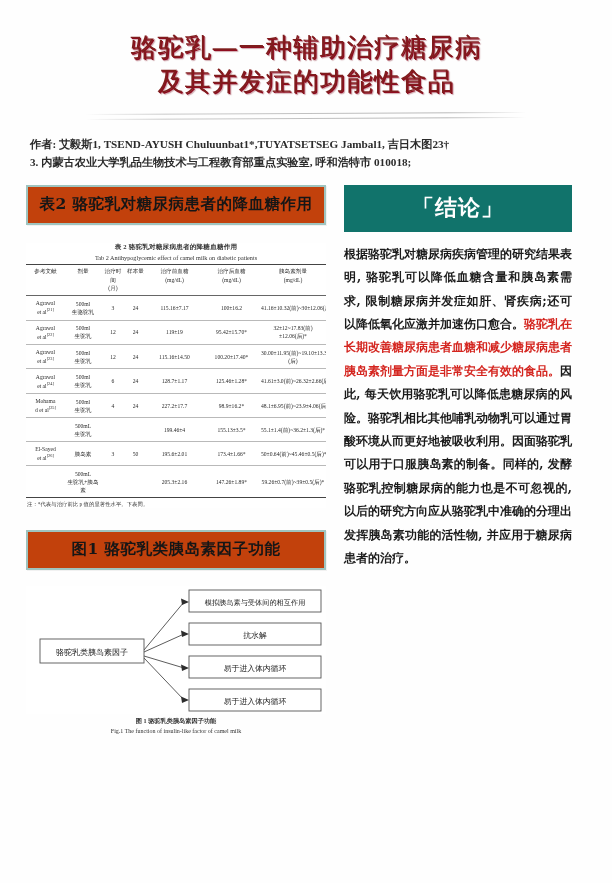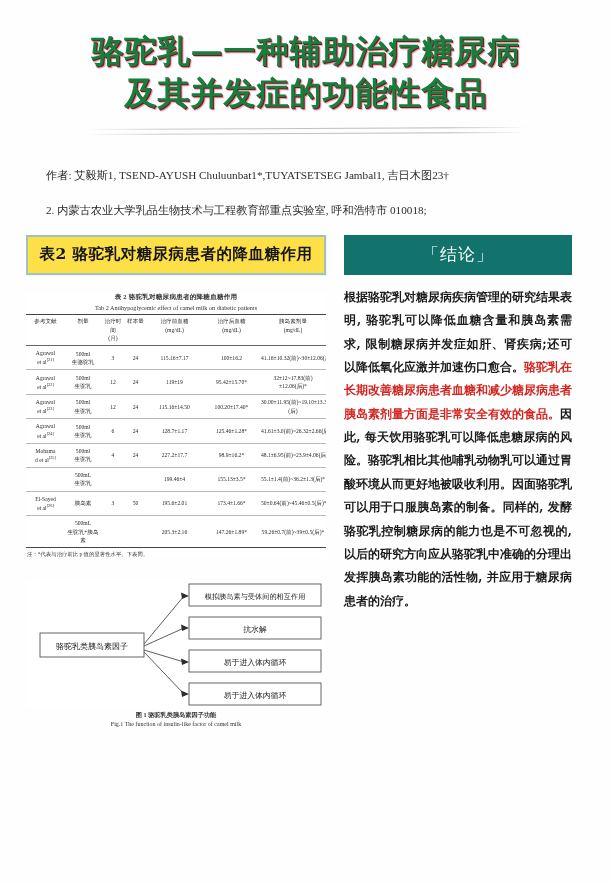"骆驼乳—一种辅助治疗糖尿病" .title-line { color: #15803d -> #7f1d1d; font-size: 32px -> 26px; font-weight: bold -> normal }
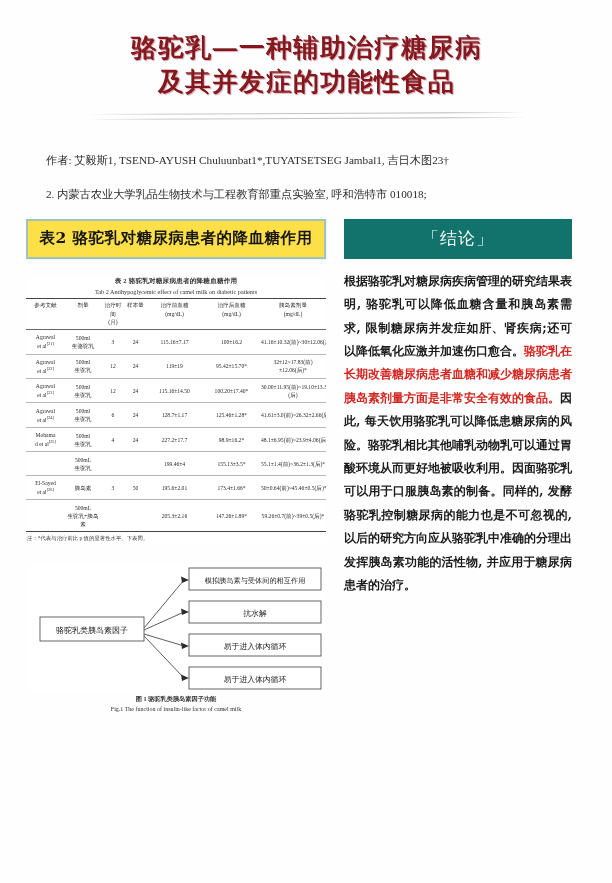"作者: 艾毅斯1, TSEND-AYUSH" .authors div { font-weight: none -> bold; margin: 16px -> 0 }
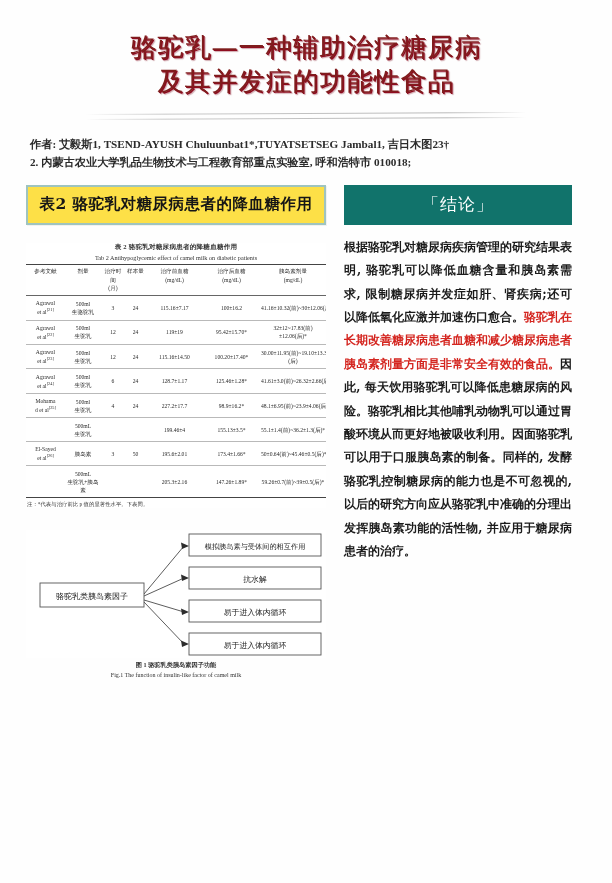"2. 内蒙古农业大学乳品生物技术与工程教育部重点实验室, 呼和浩特市" div { text: 2 -> 3 }
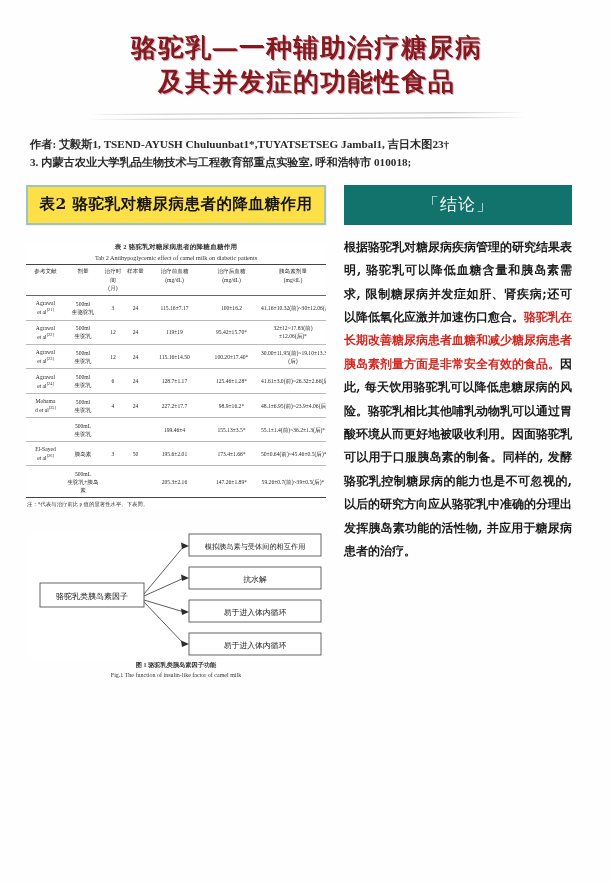"表2 骆驼乳对糖尿病患者的降血糖作用" .boxed-head { background: #fde047 -> #c2410c }
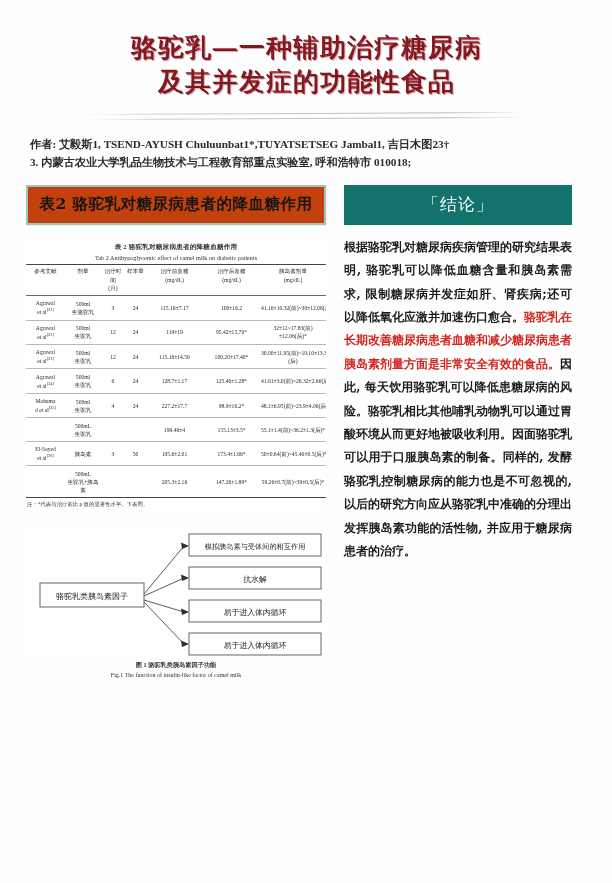"「结论」" .concl-head span { font-size: 17px -> 22px; font-weight: normal -> bold }
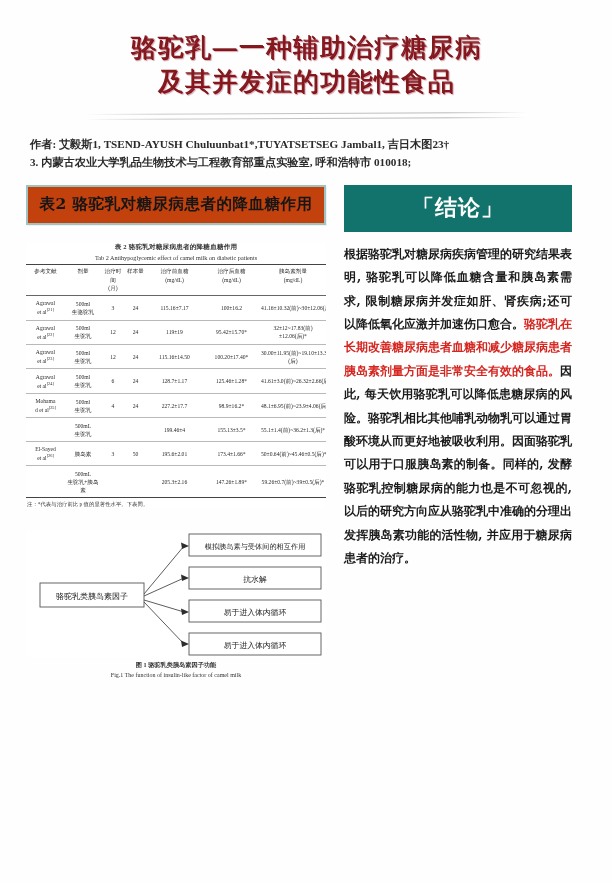"图1 骆驼乳类胰岛素因子功能" div.boxed-head { html: none -> <div> <span>图1 骆驼乳类胰岛素因子功能</span> </div> }
